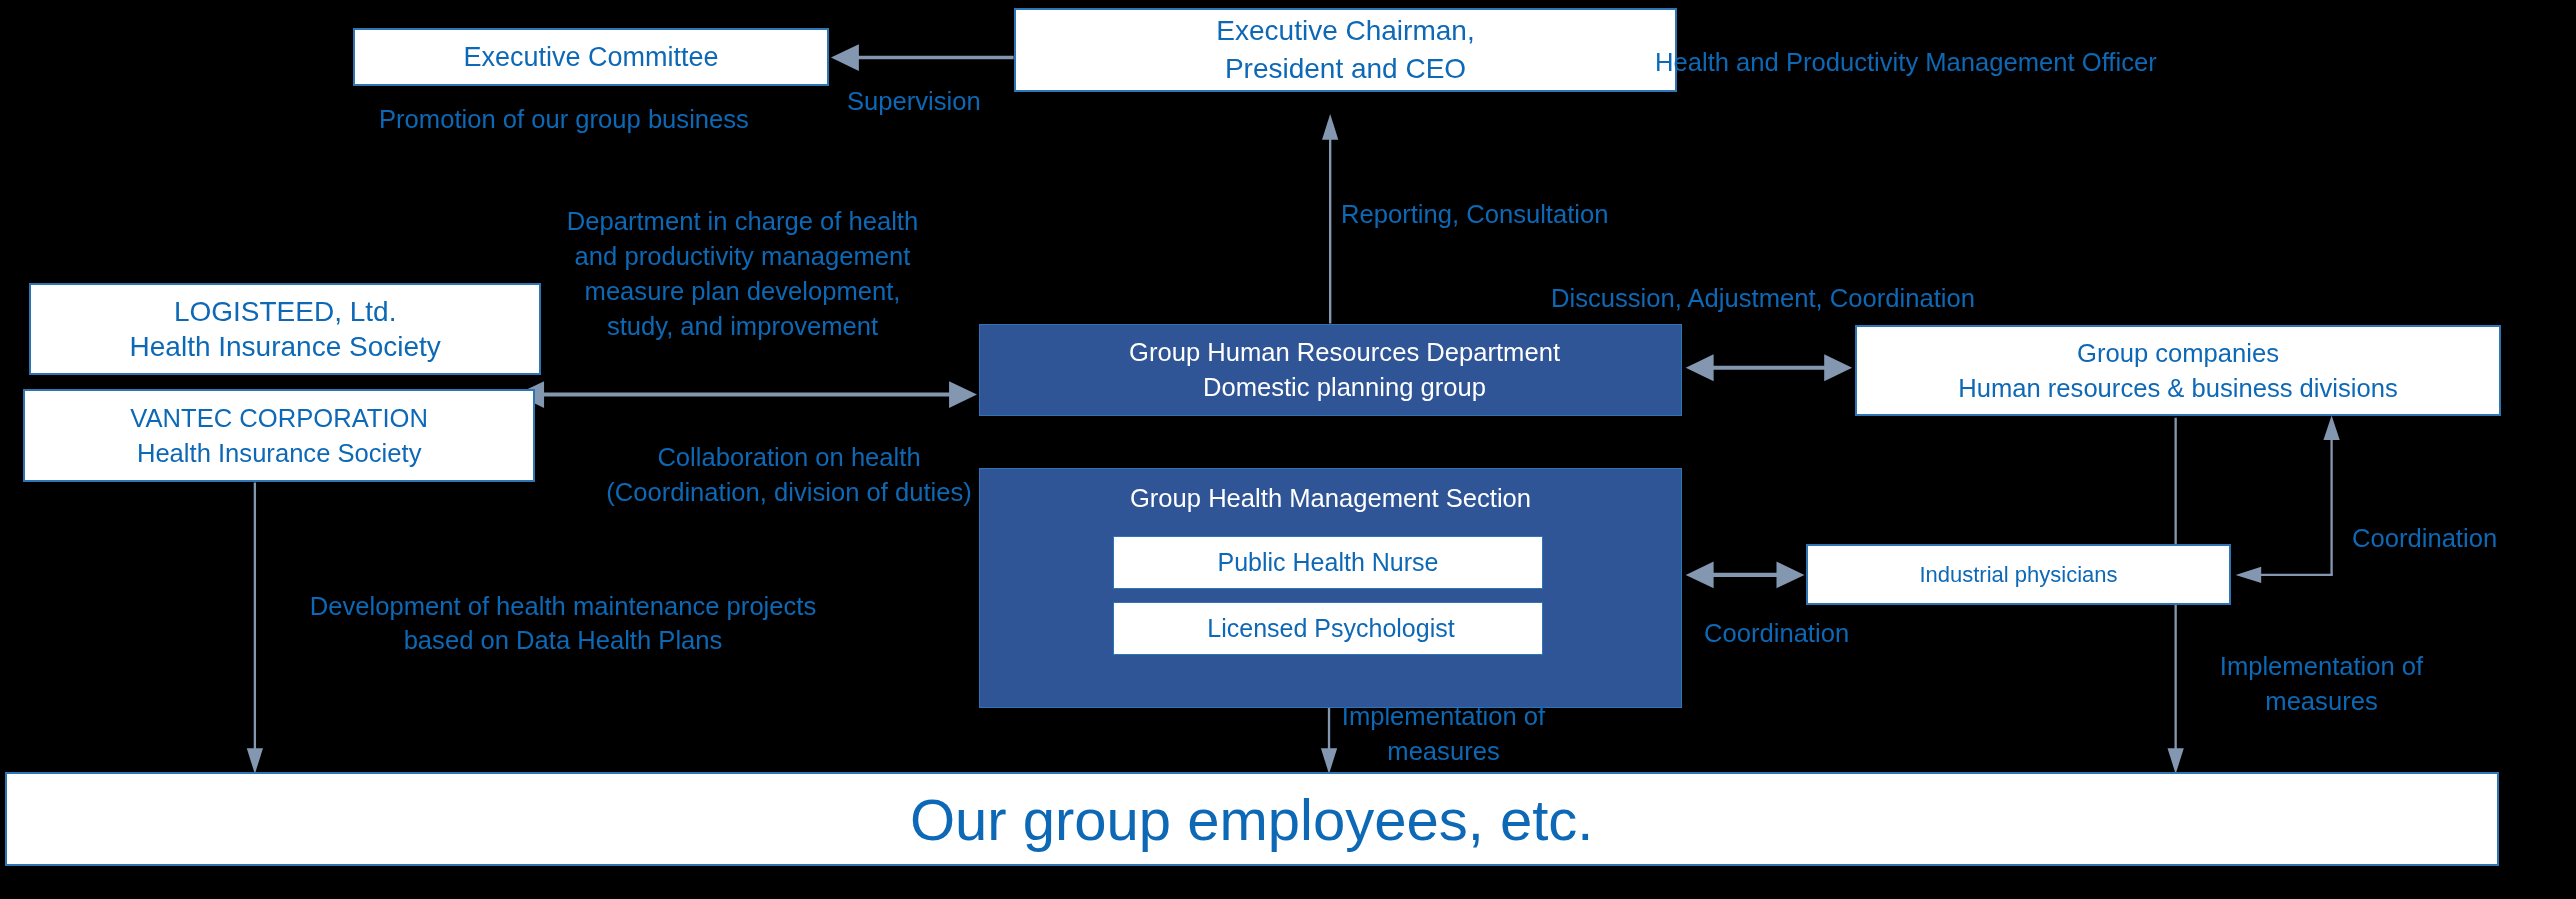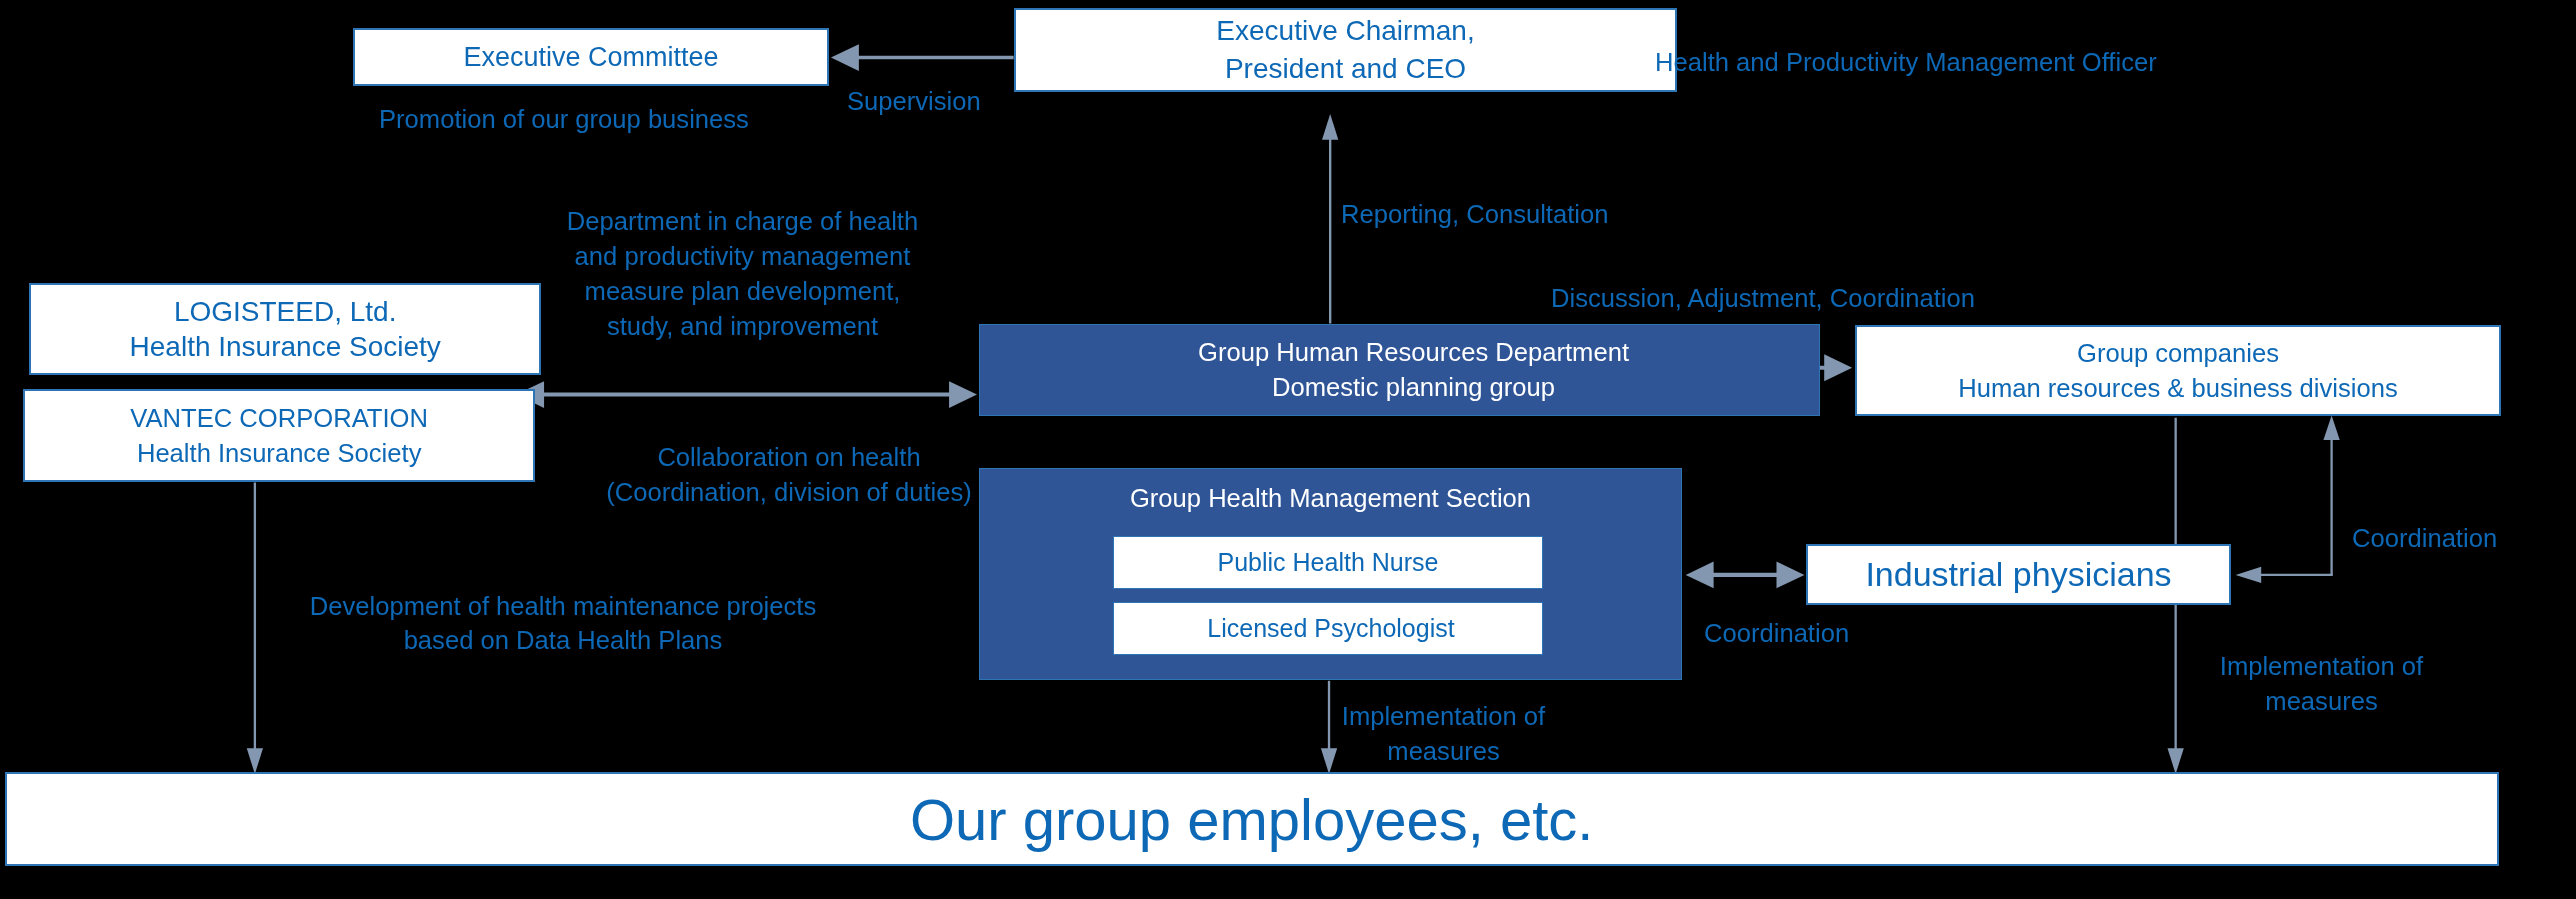"Group Human Resources Department" div.box { width: 841px -> 703px }
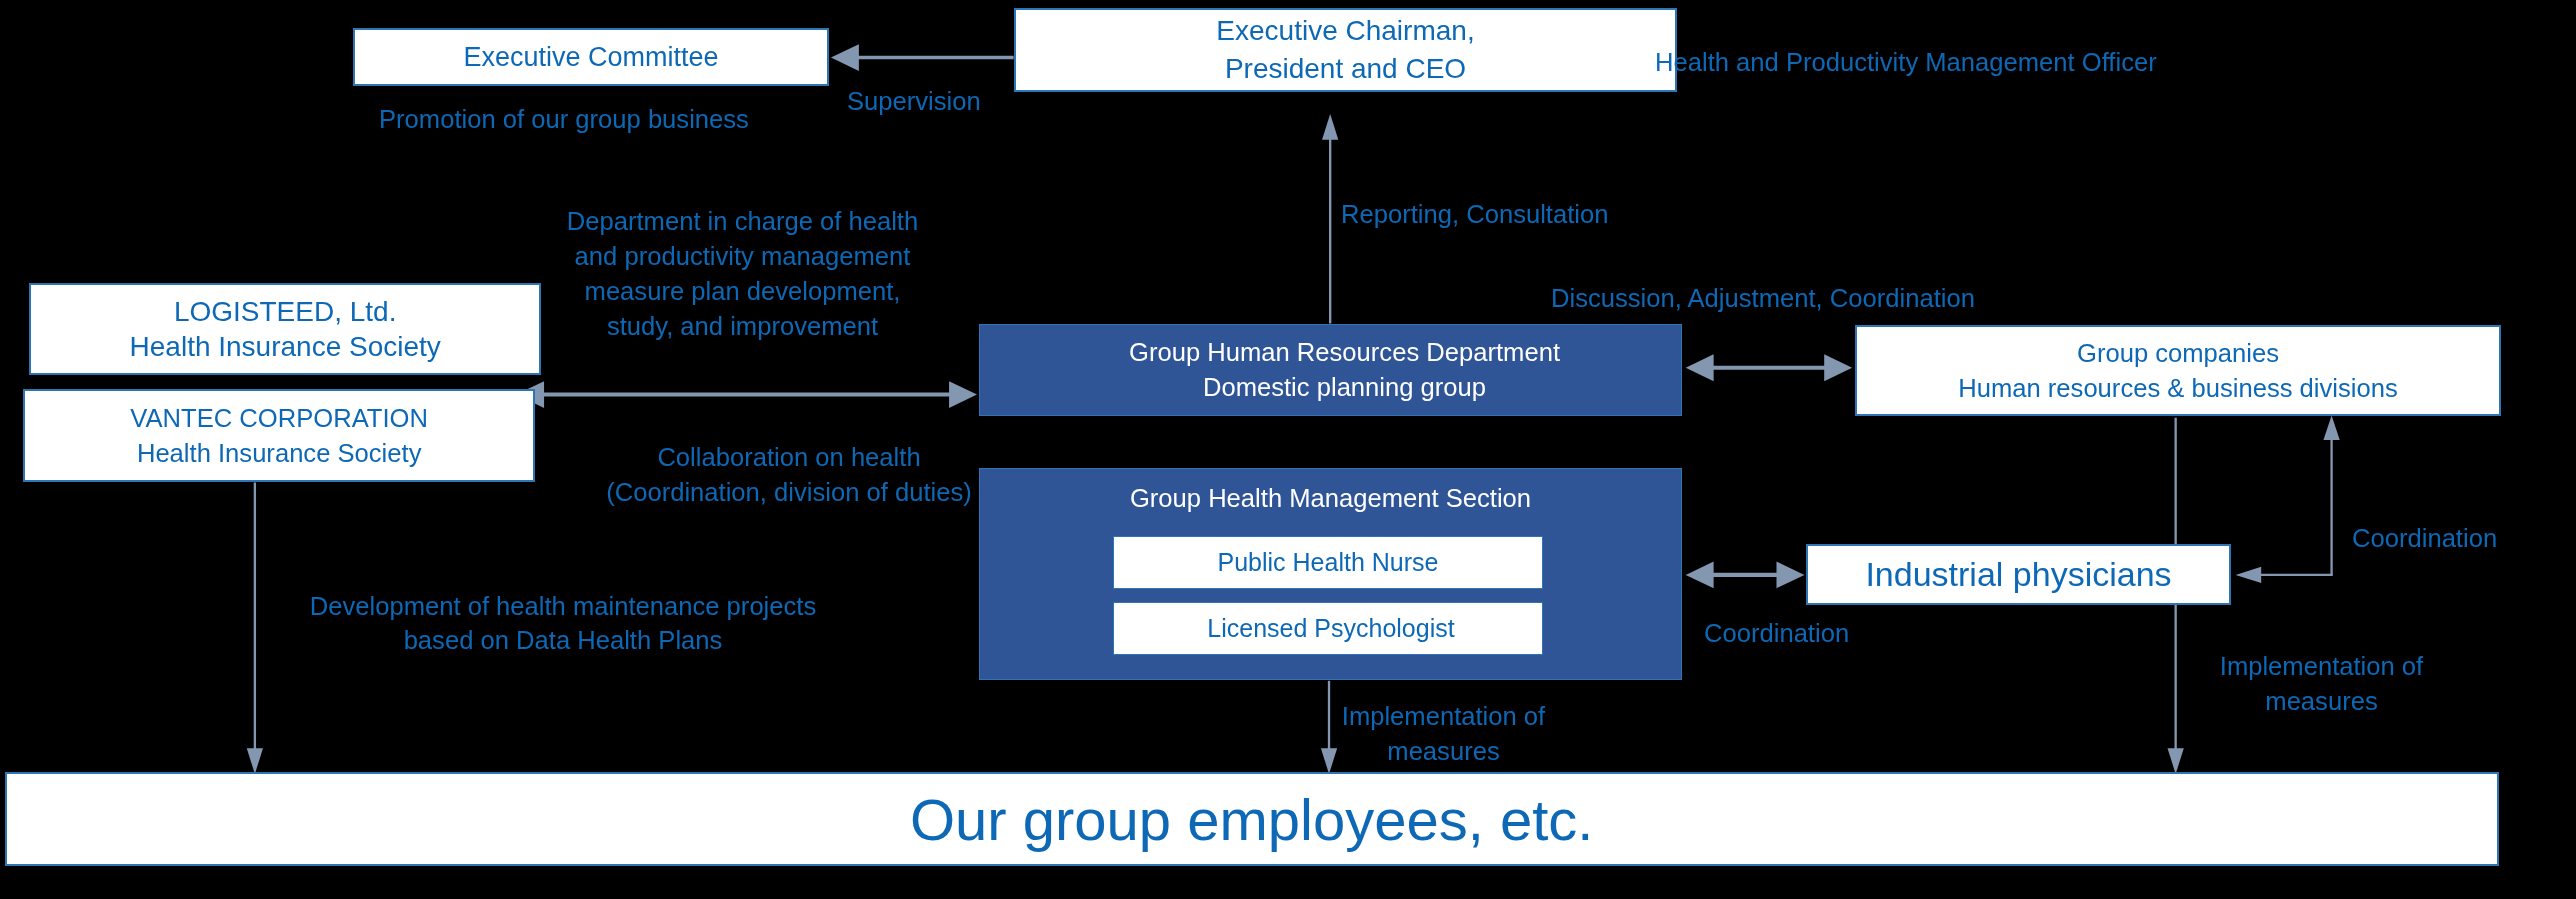"Group Health Management Section" div.box { height: 212px -> 240px }
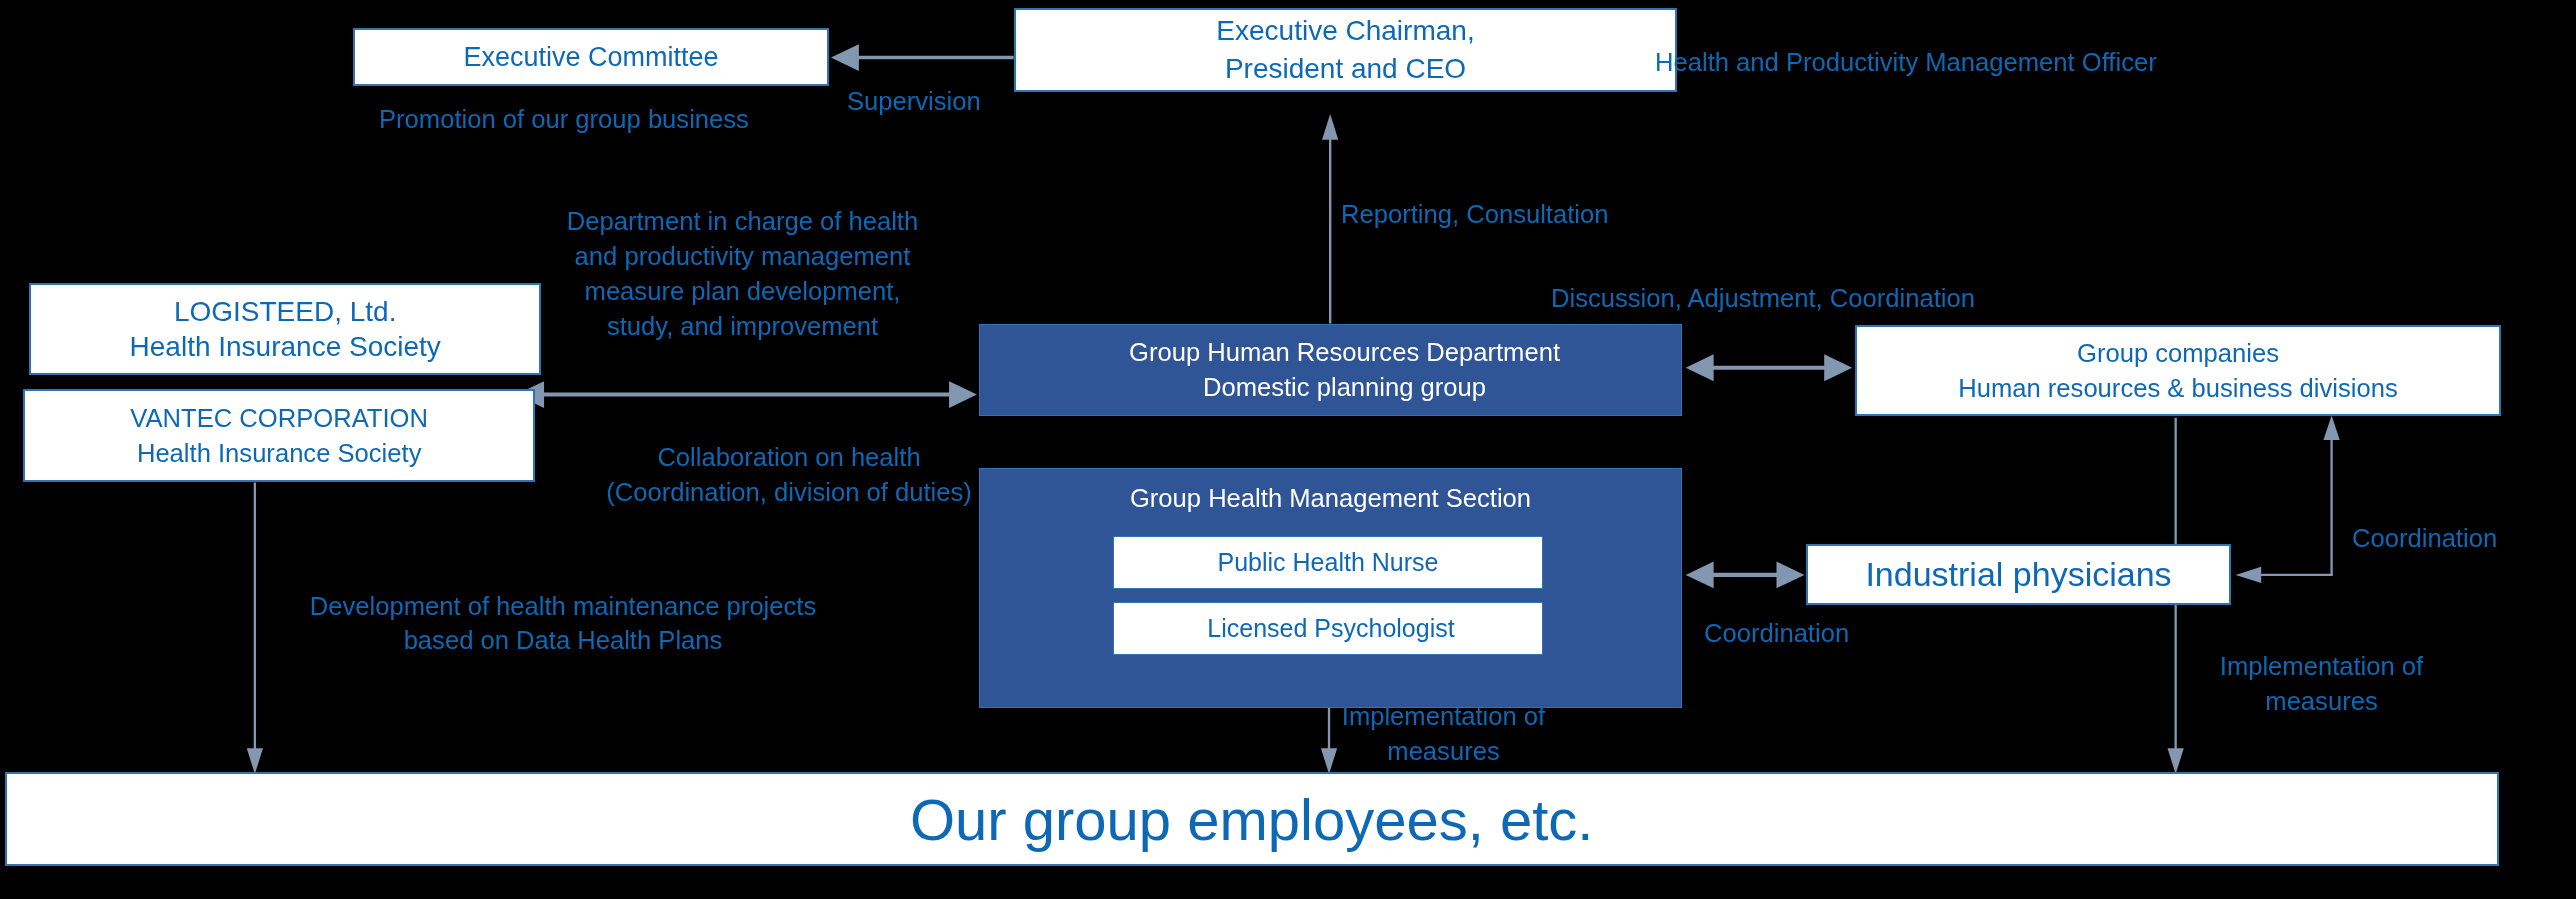"Industrial physicians" div.box { font-size: 34px -> 22px }
